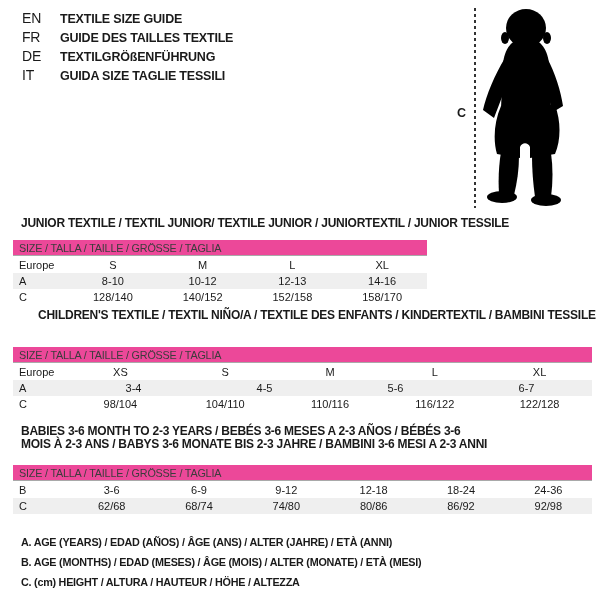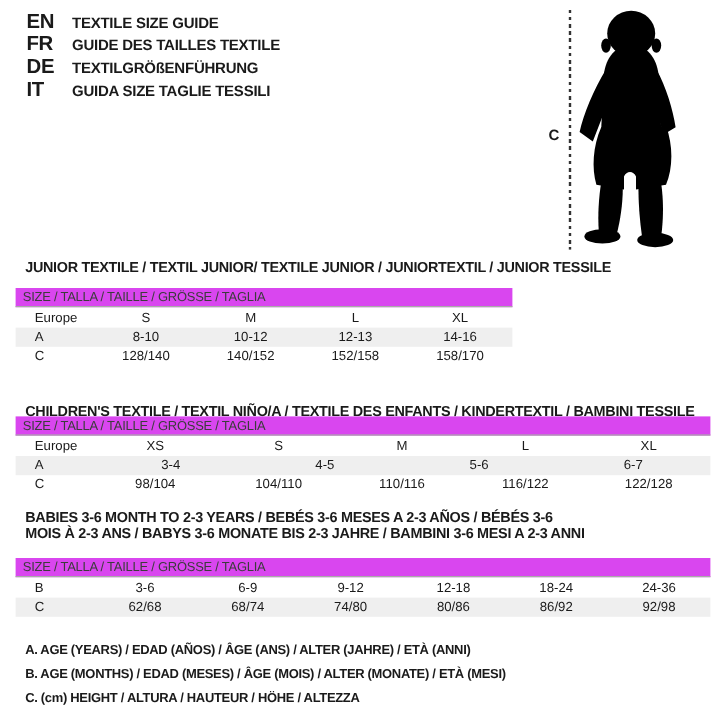"EN" .lang-code { font-size: 17px -> 14px; font-weight: bold -> normal }
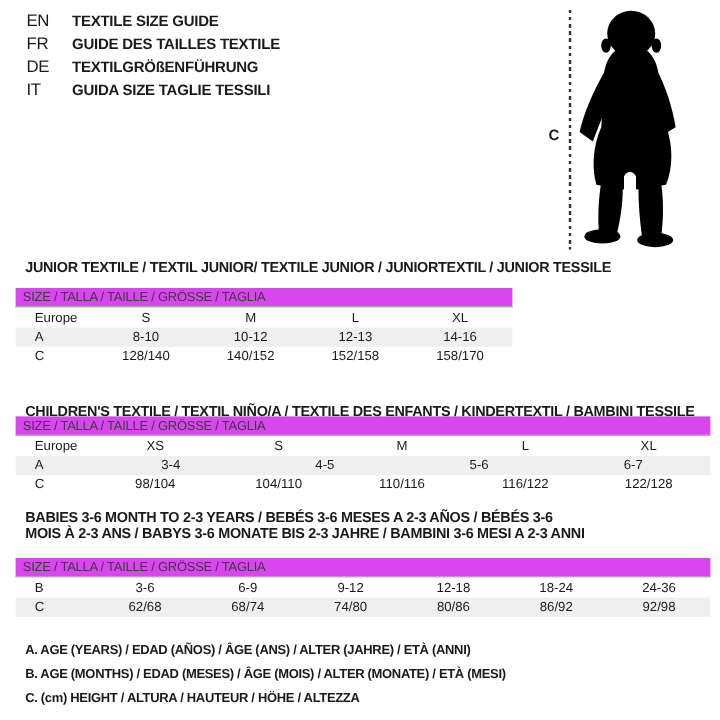"SIZE / TALLA / TAILLE" .tbl-header { background: #d946ef -> #ec4899 }
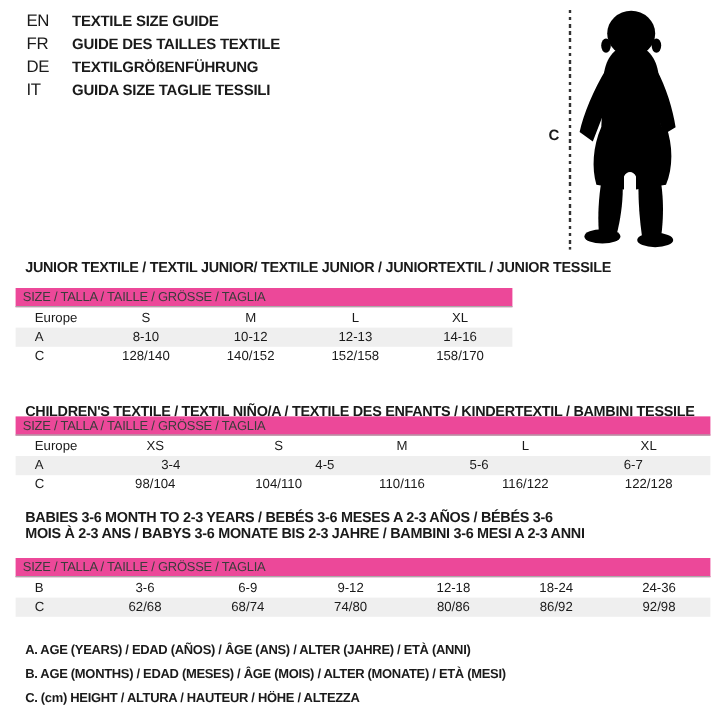"Europe" .tbl-label { margin-left: 10px -> none }
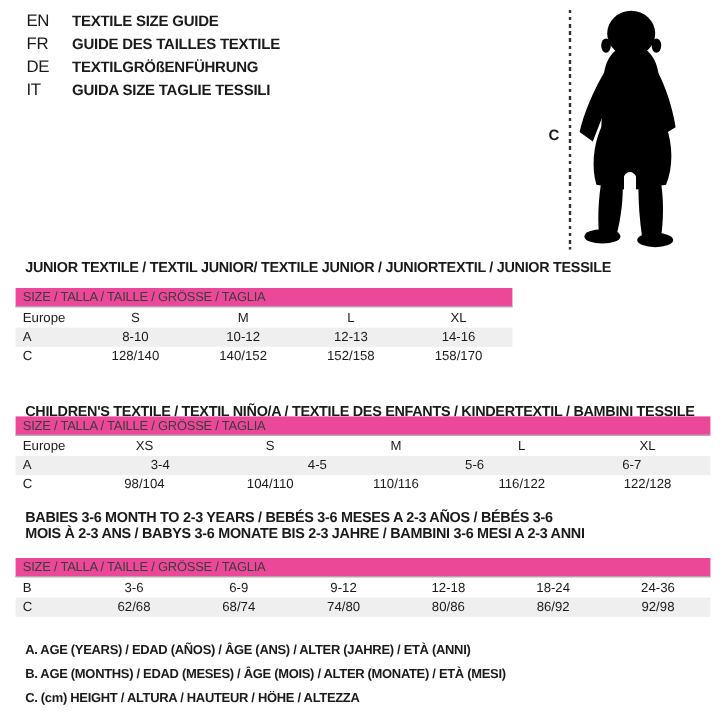"CHILDREN'S TEXTILE / TEXTIL NIÑO/A" .t2-title { margin-left: none -> 17px; top: 337px -> 309px }
